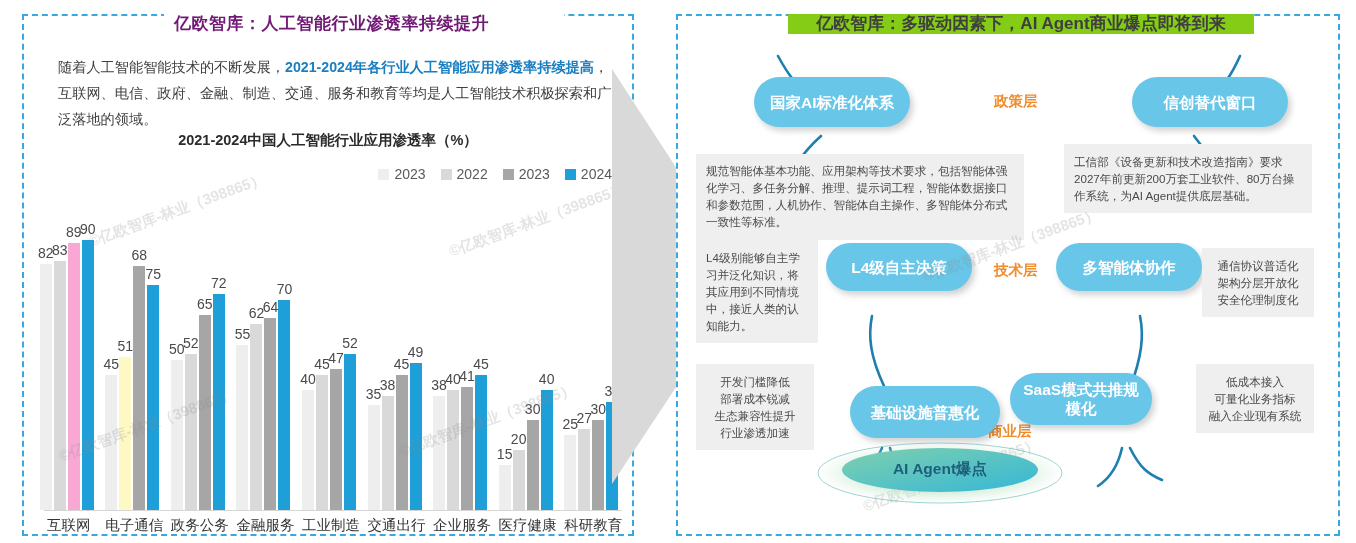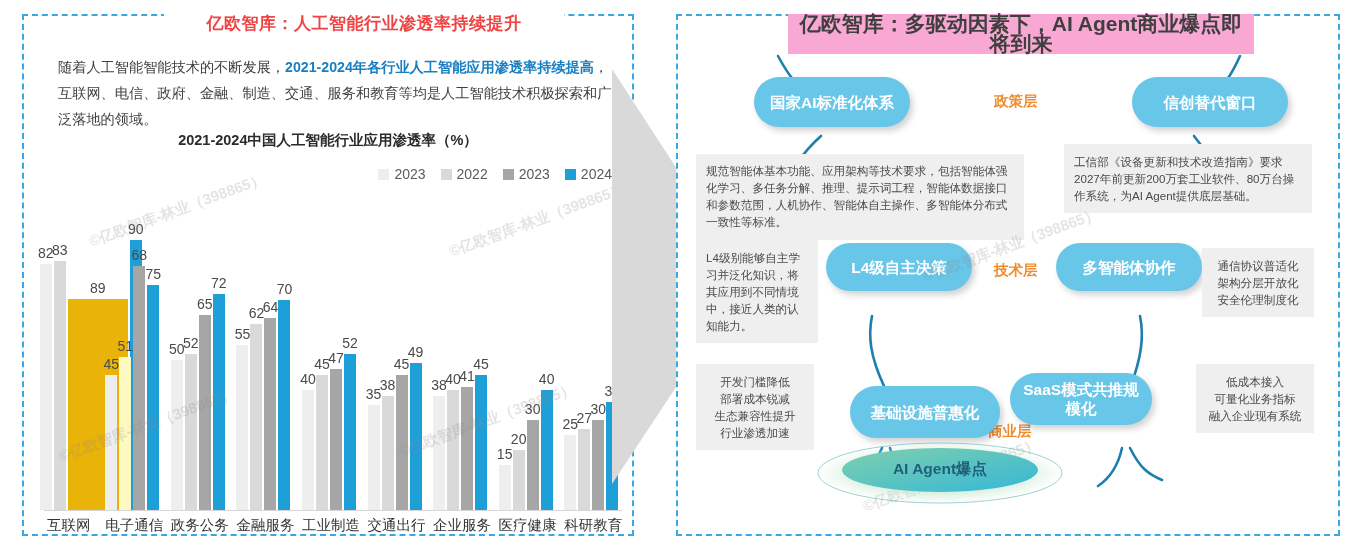"亿欧智库：人工智能行业渗透率持续提升" #left-title { color: #ef4444 -> #701a75; text-align: center -> left }
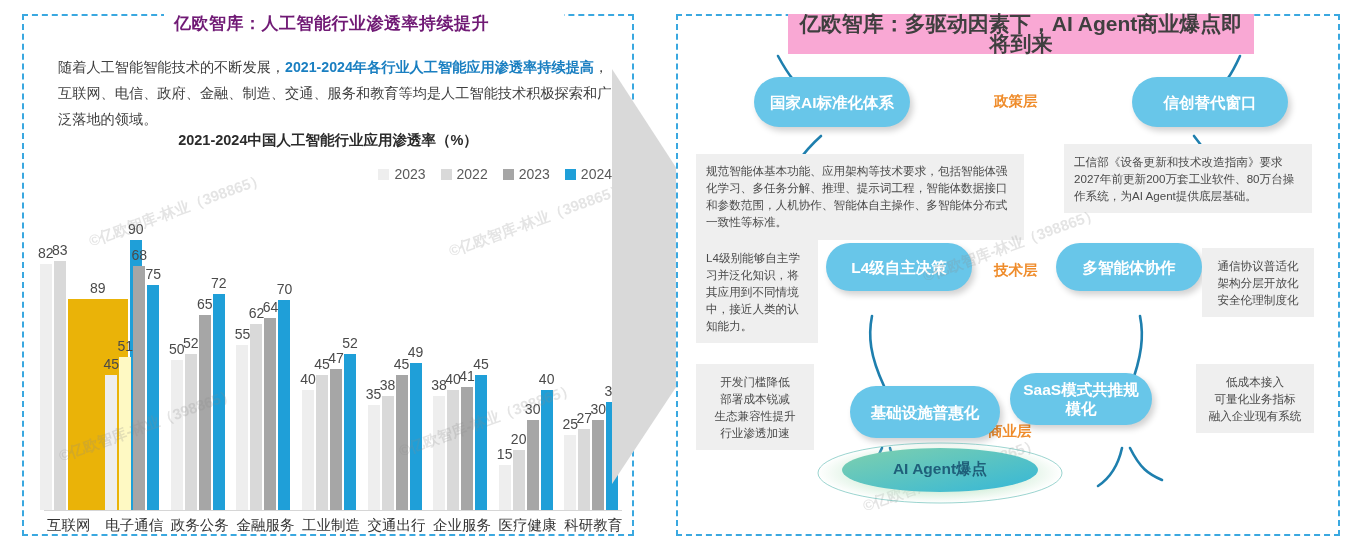"亿欧智库：多驱动因素下，AI Agent商业爆点即将到来" #right-title { background: #f9a8d4 -> #84cc16; font-size: 21px -> 17px }
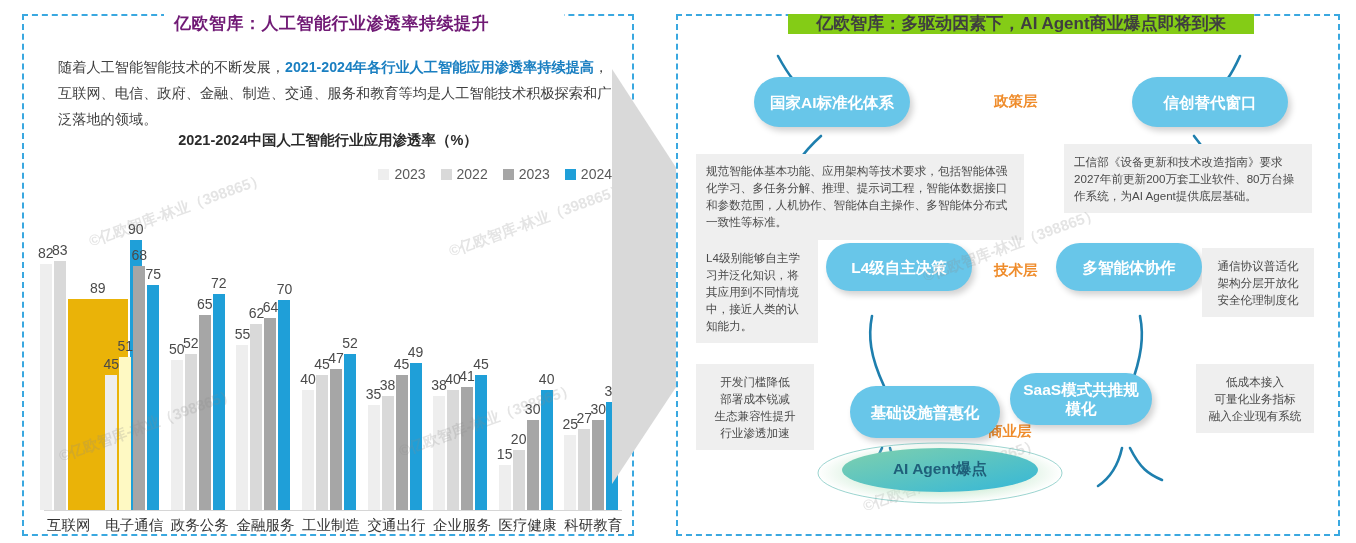"89" div.bar { background: #eab308 -> #f9a8d4; height: 211px -> 267px; padding-left: 48px -> none }
